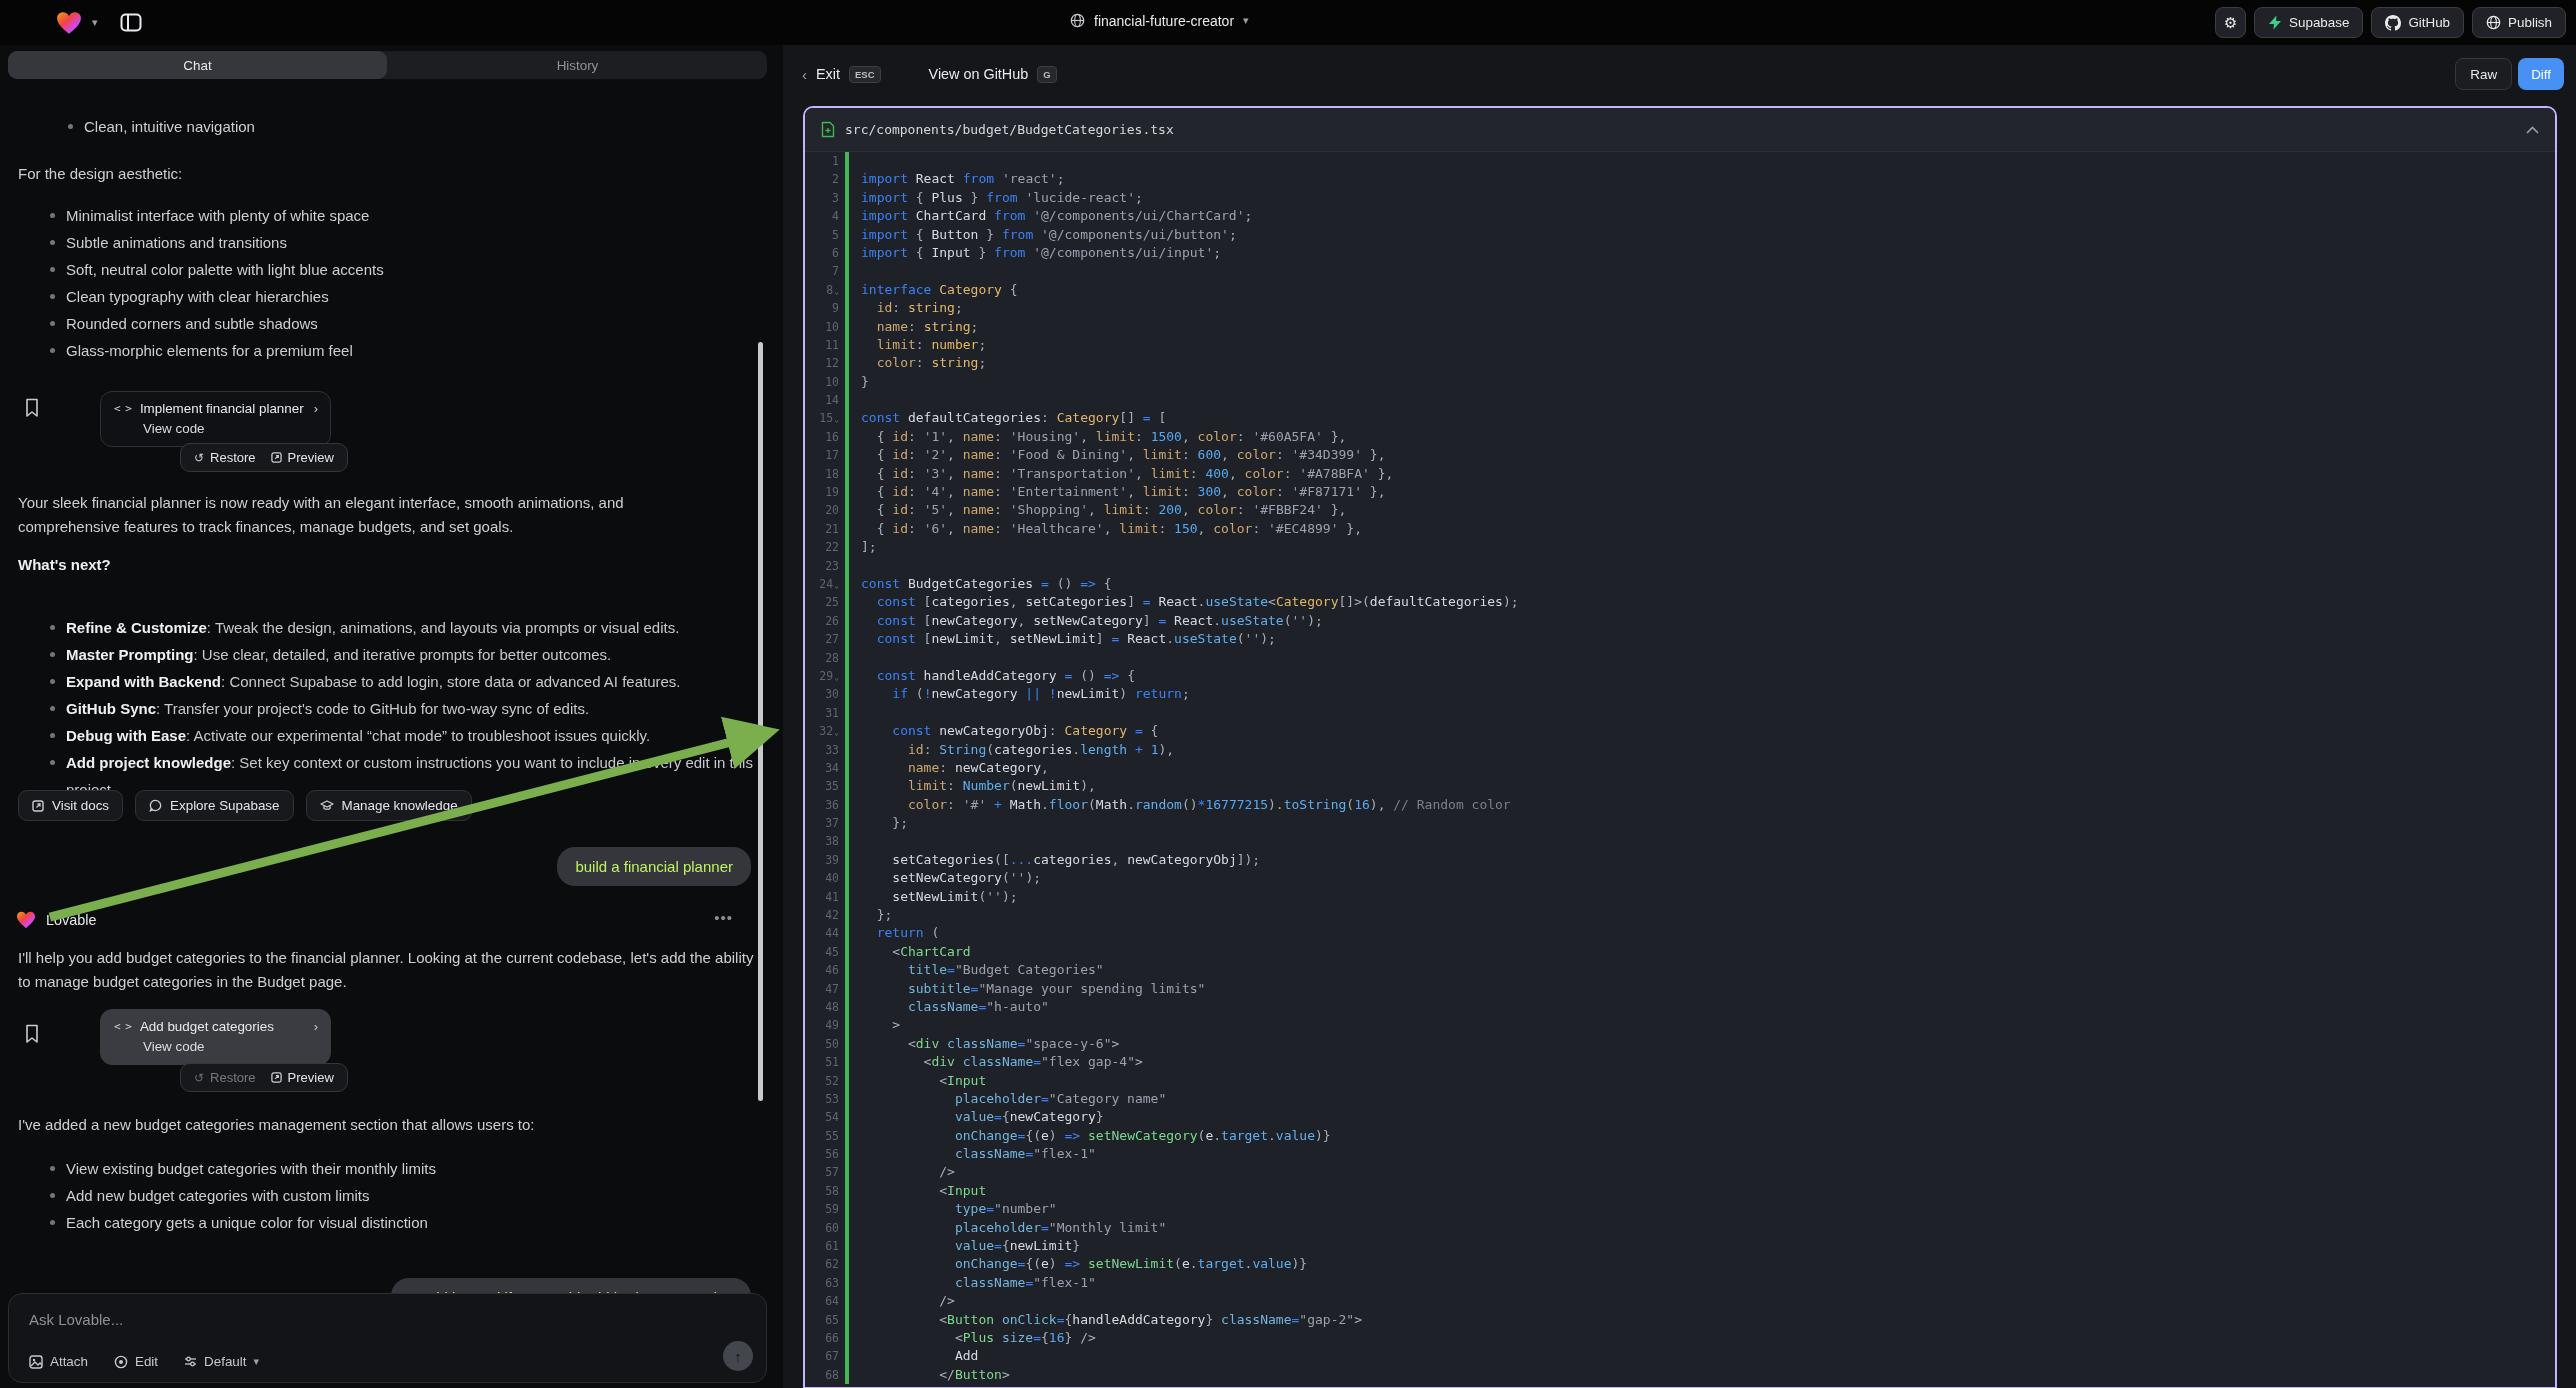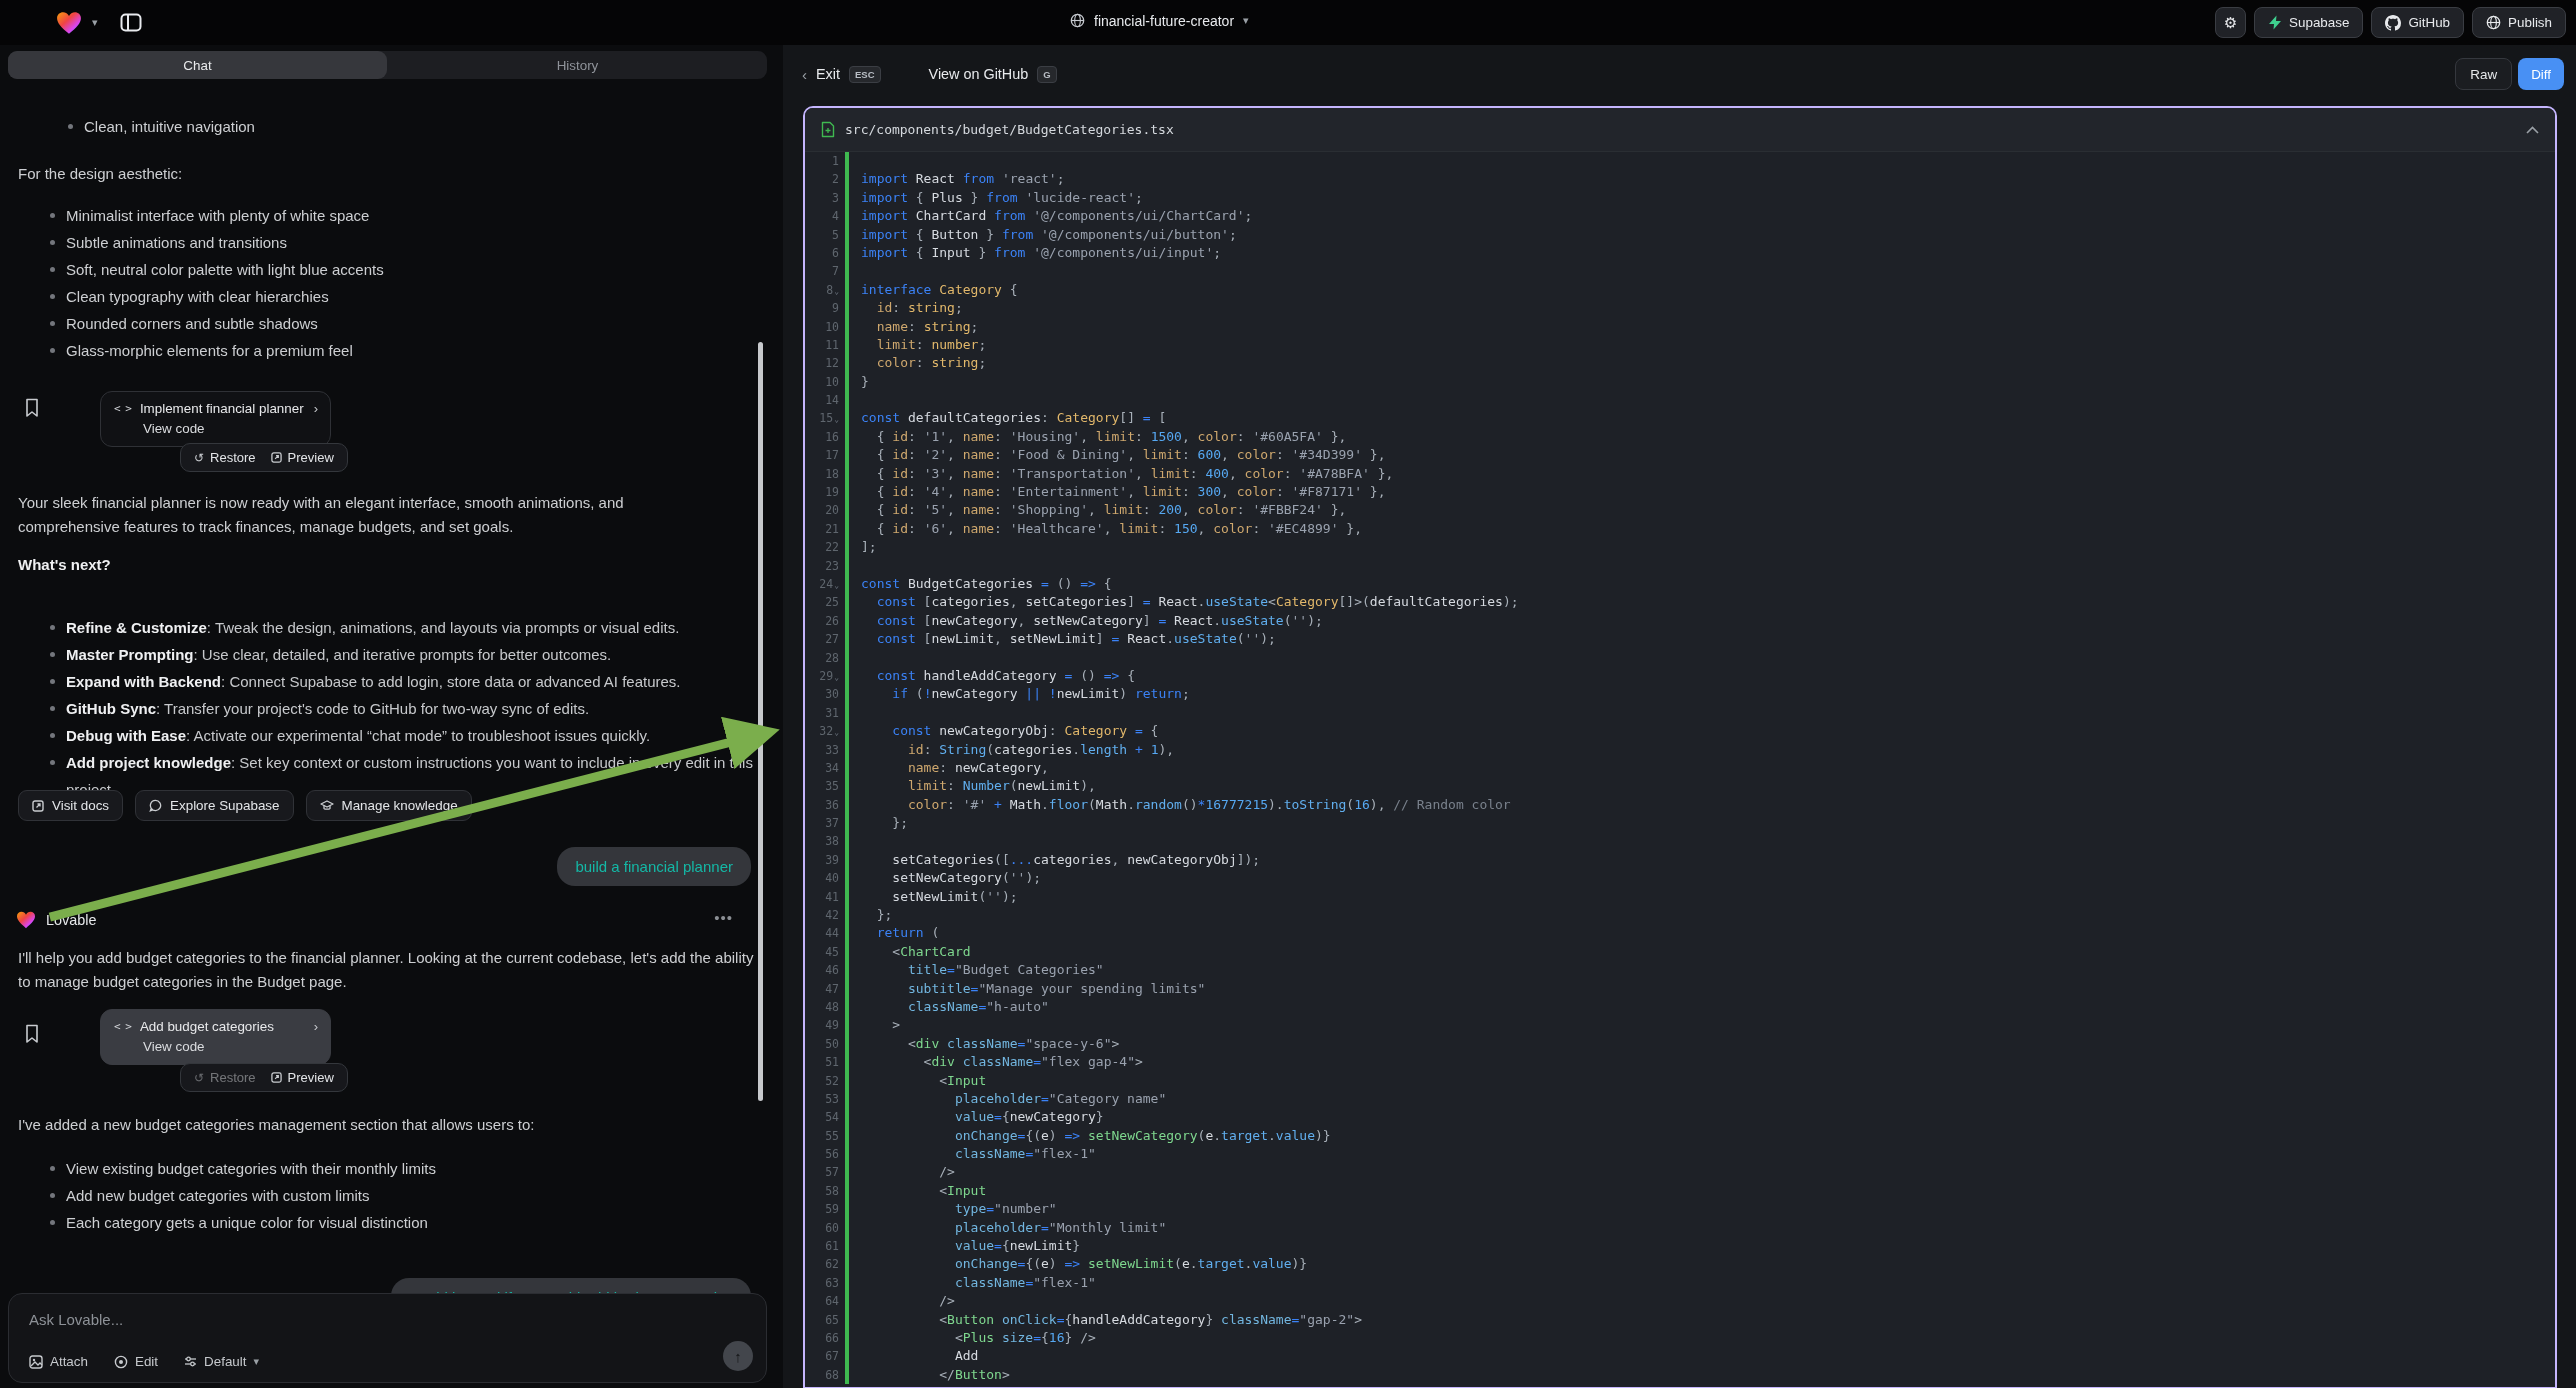"build a financial planner" .bubble { color: #14b8a6 -> #bef264 }
